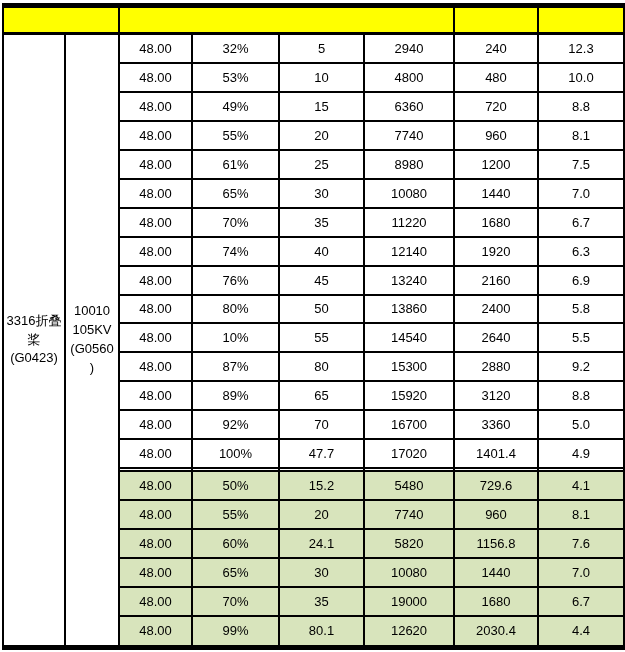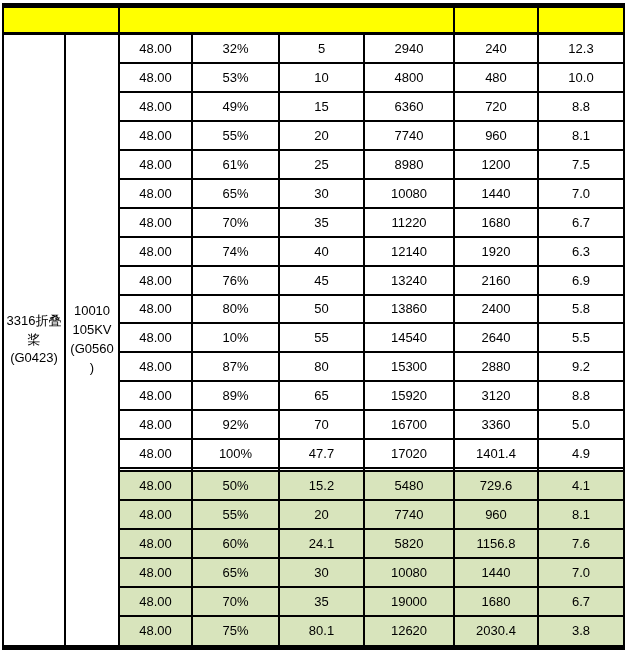"75%" td { text: 75% -> 99% }
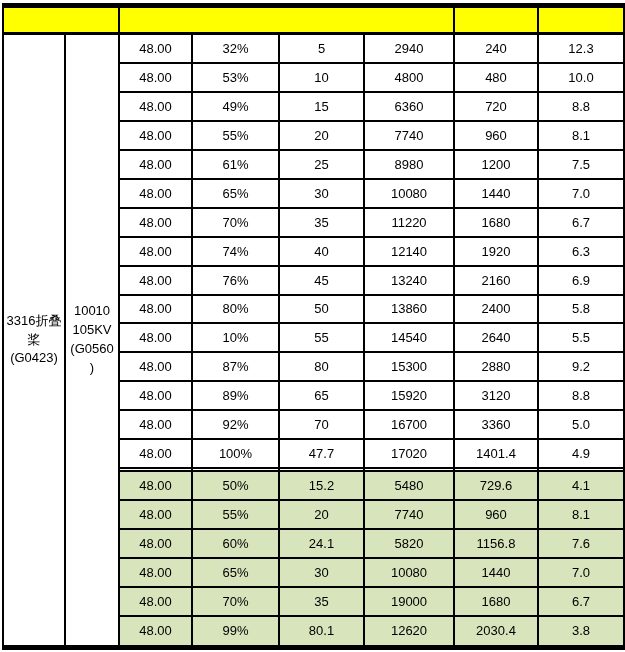"3.8" td { text: 3.8 -> 4.4 }
